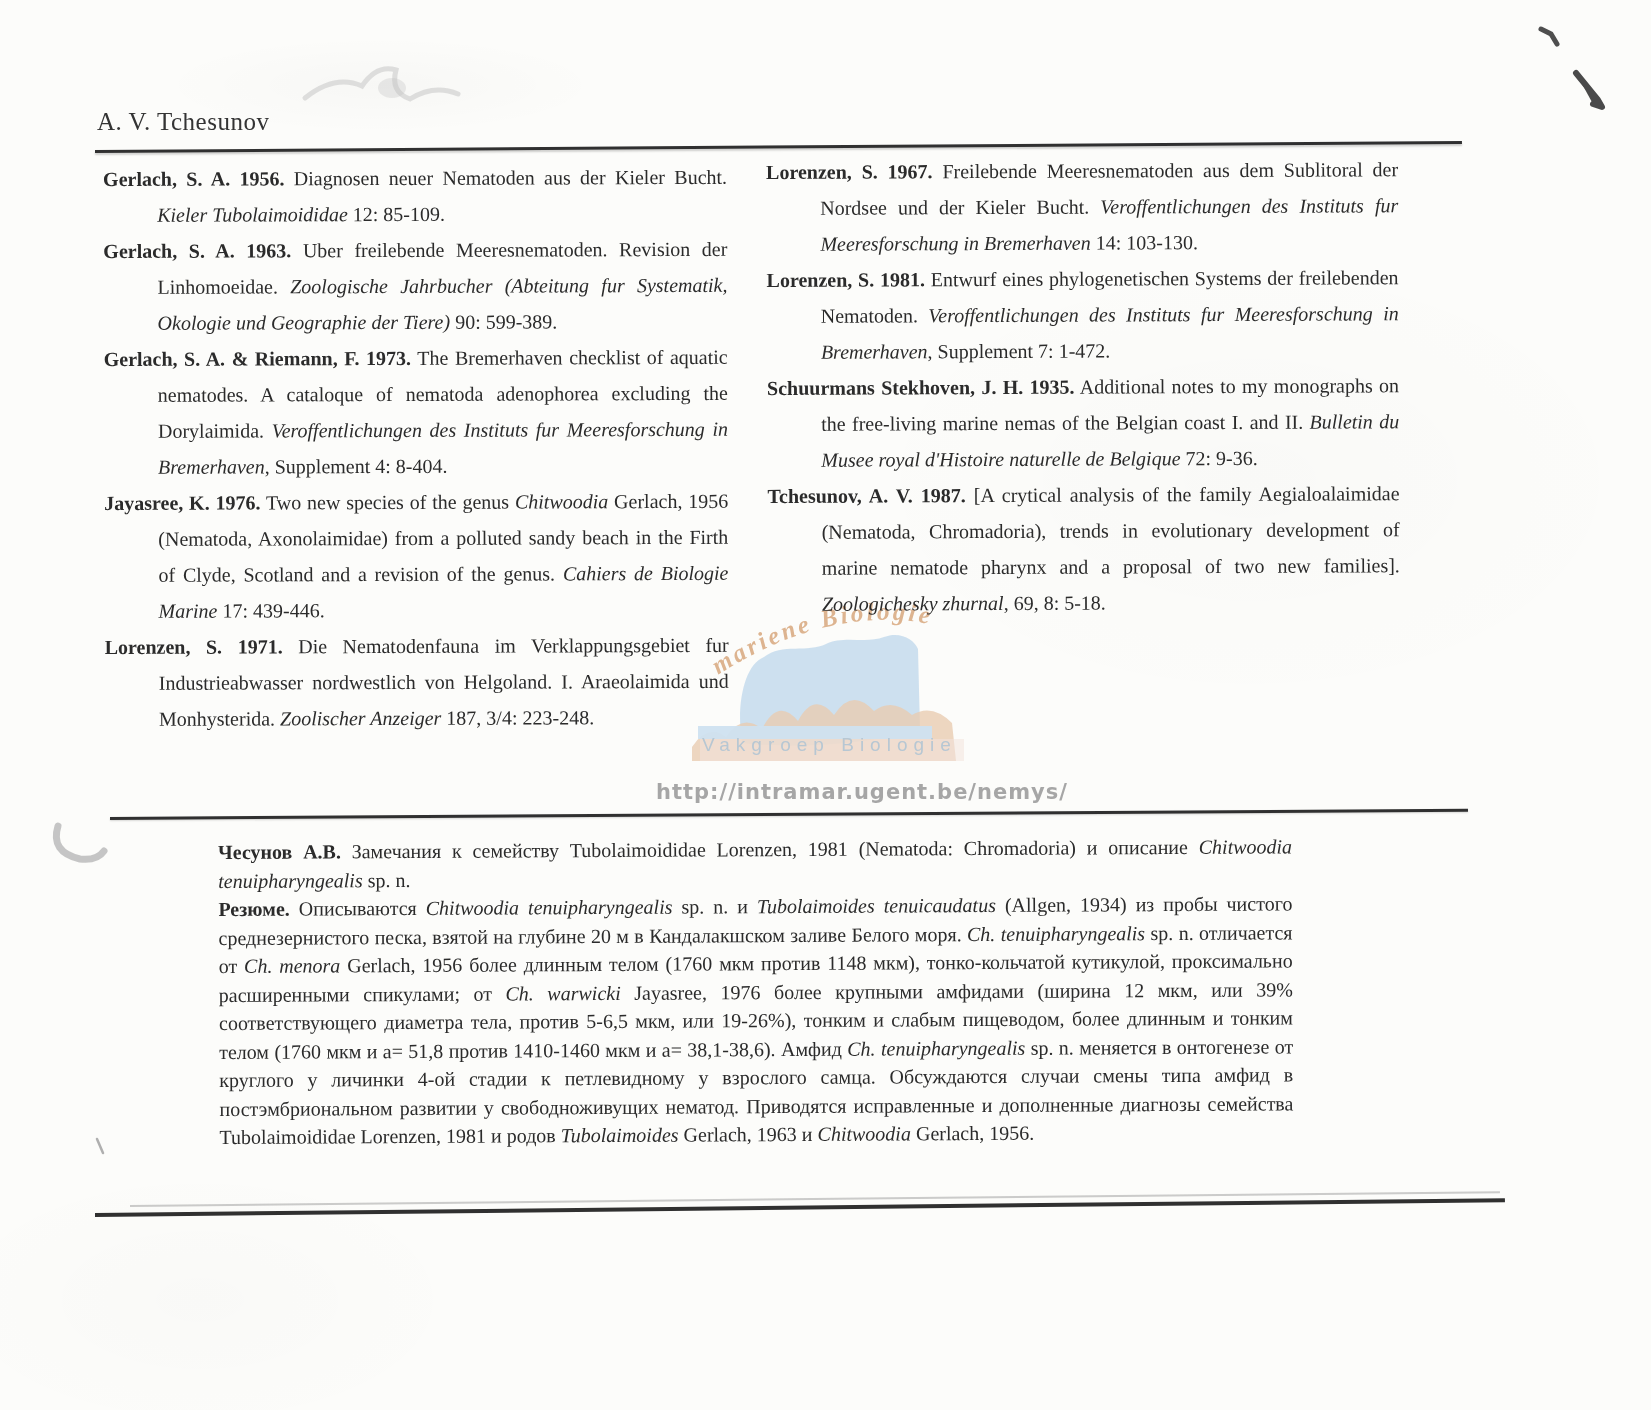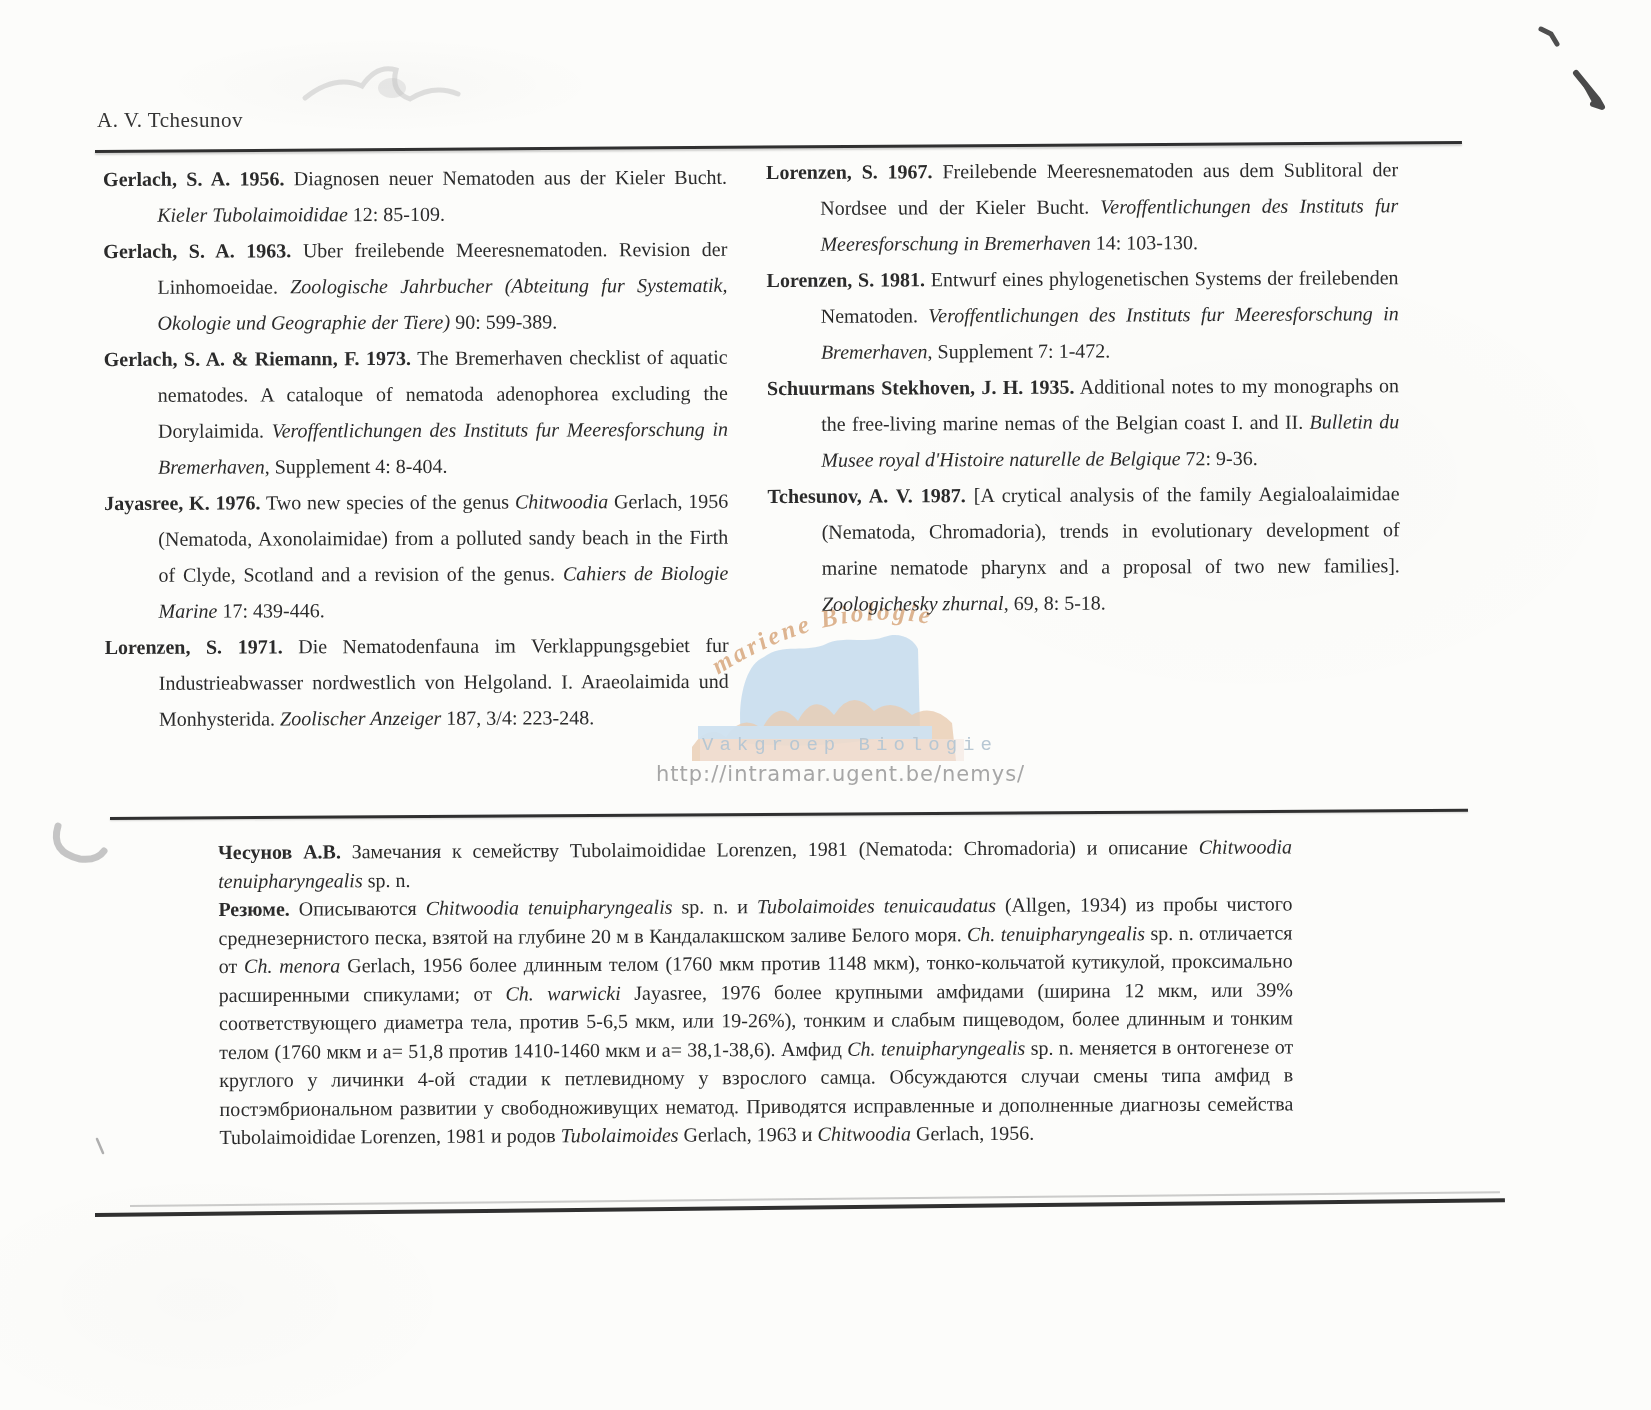"A. V. Tchesunov" .header-author { font-size: 21px -> 25px }
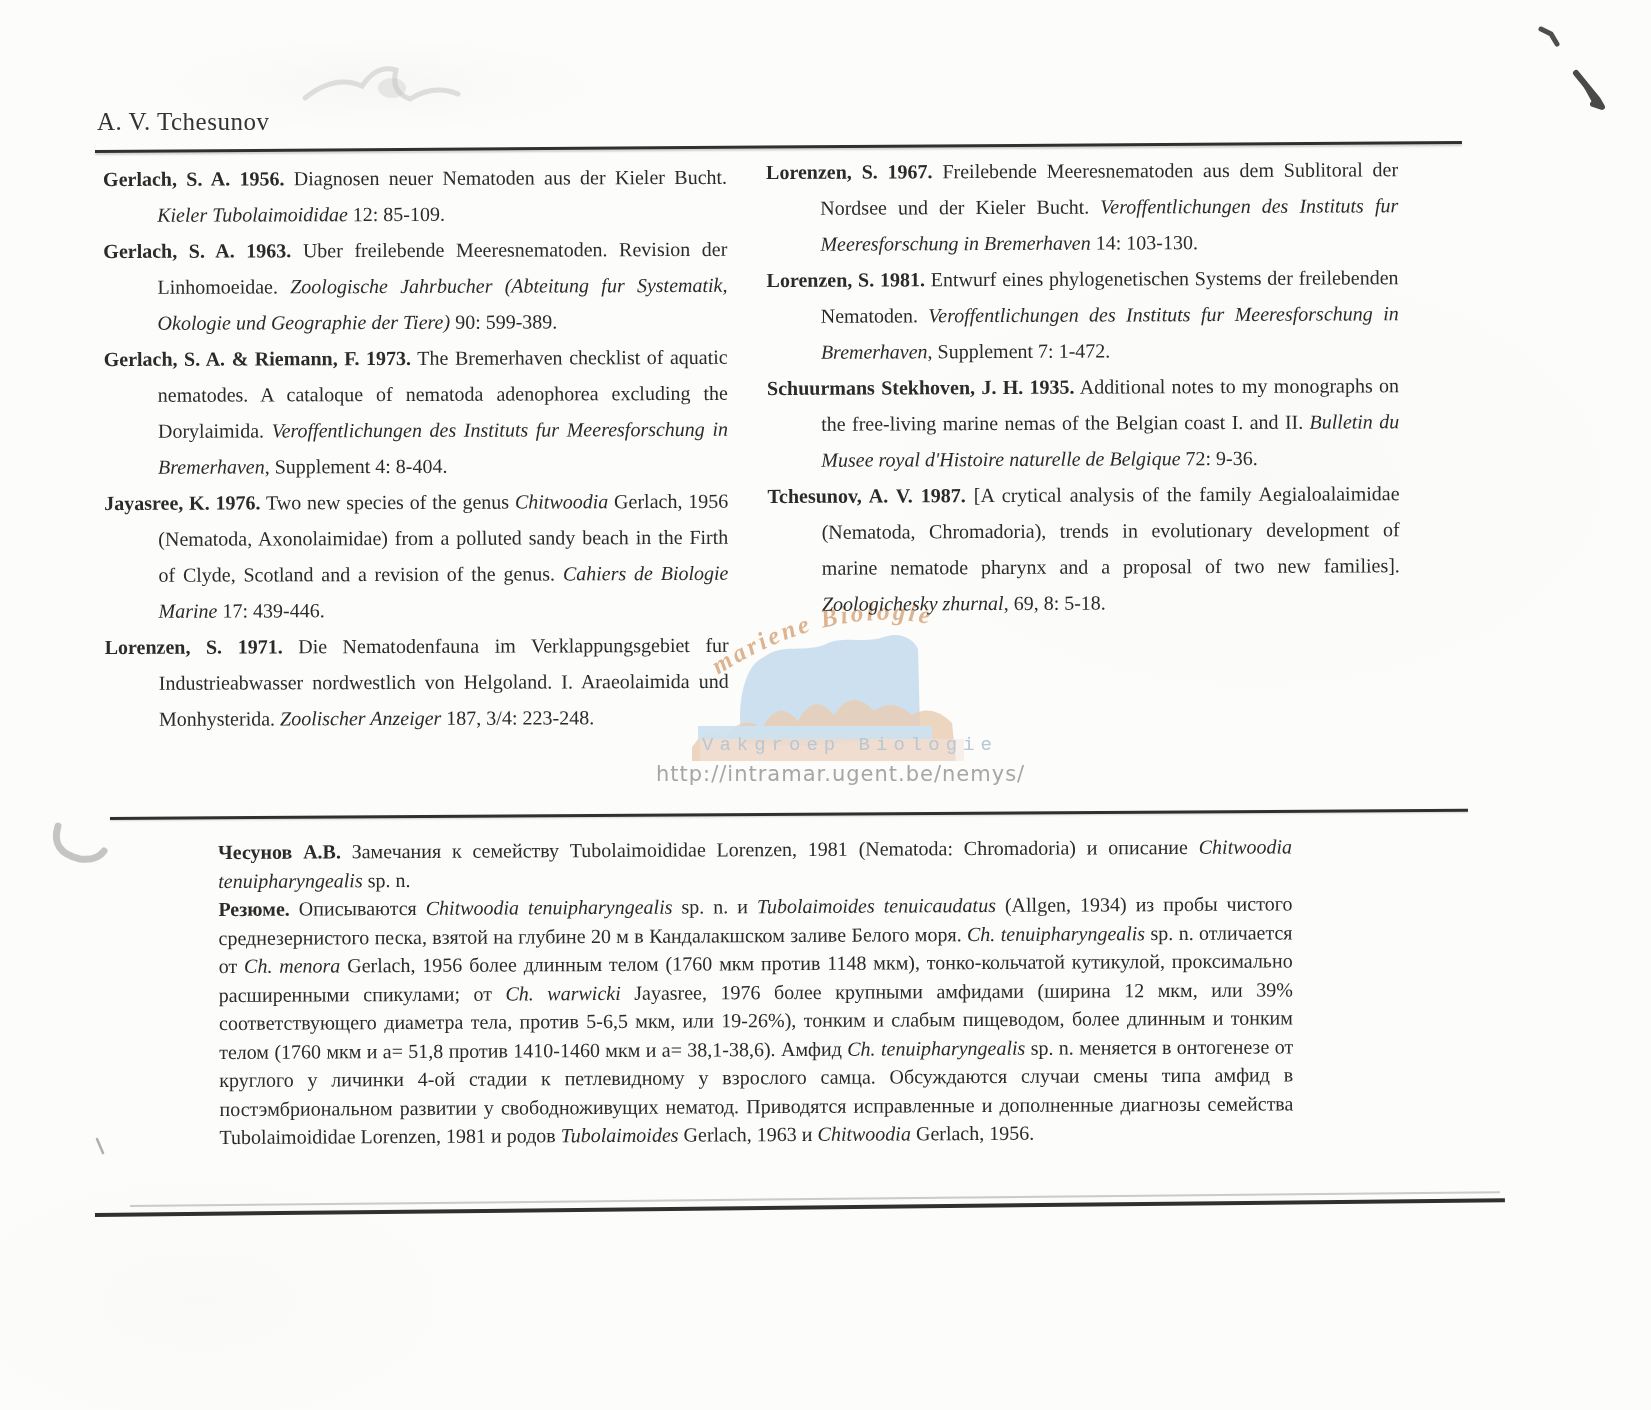"Vakgroep Biologie" .wm-bar-text { font-family: Liberation Mono, monospace -> Liberation Sans, sans-serif }
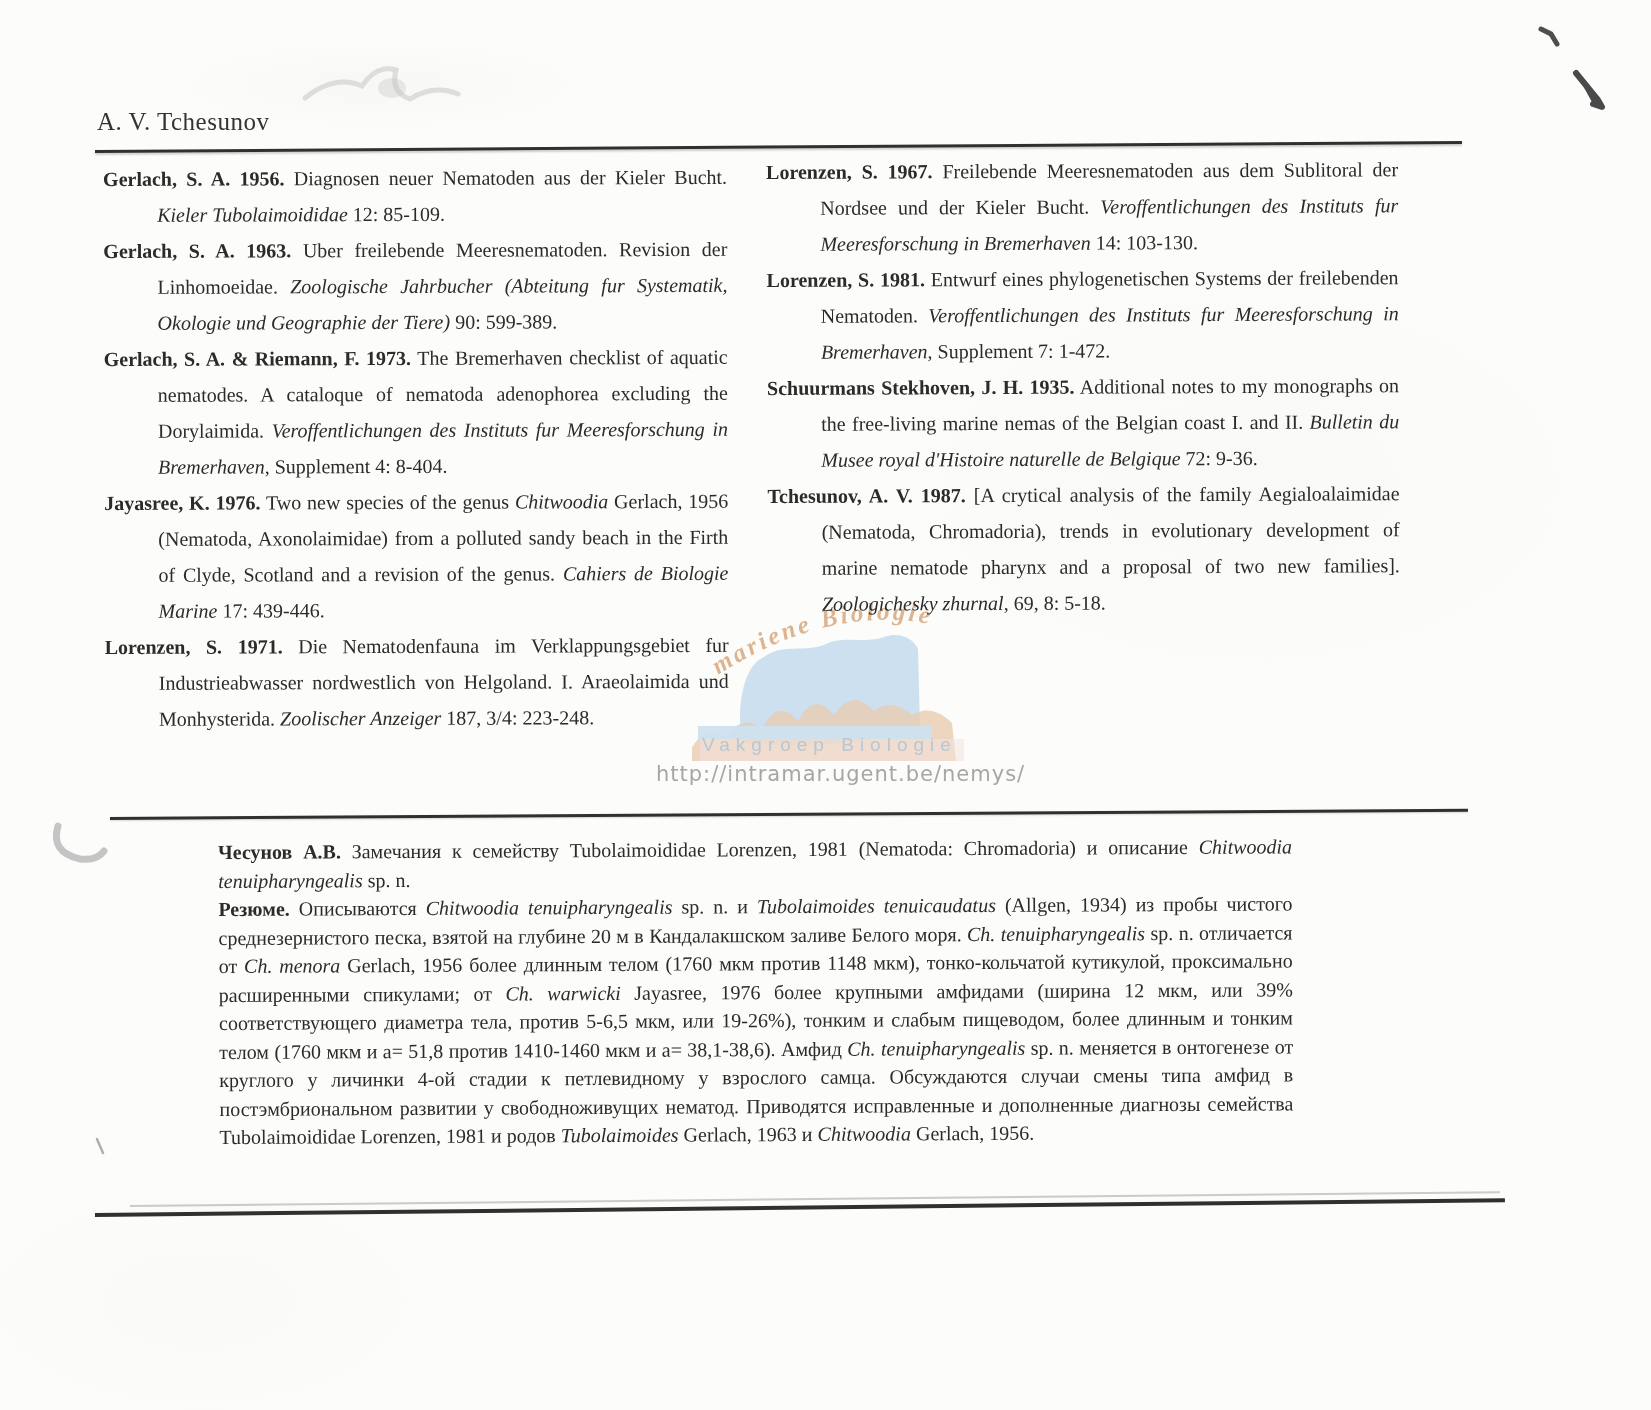"http://intramar.ugent.be/nemys/" .wm-url { font-weight: normal -> bold; top: 197px -> 215px }
